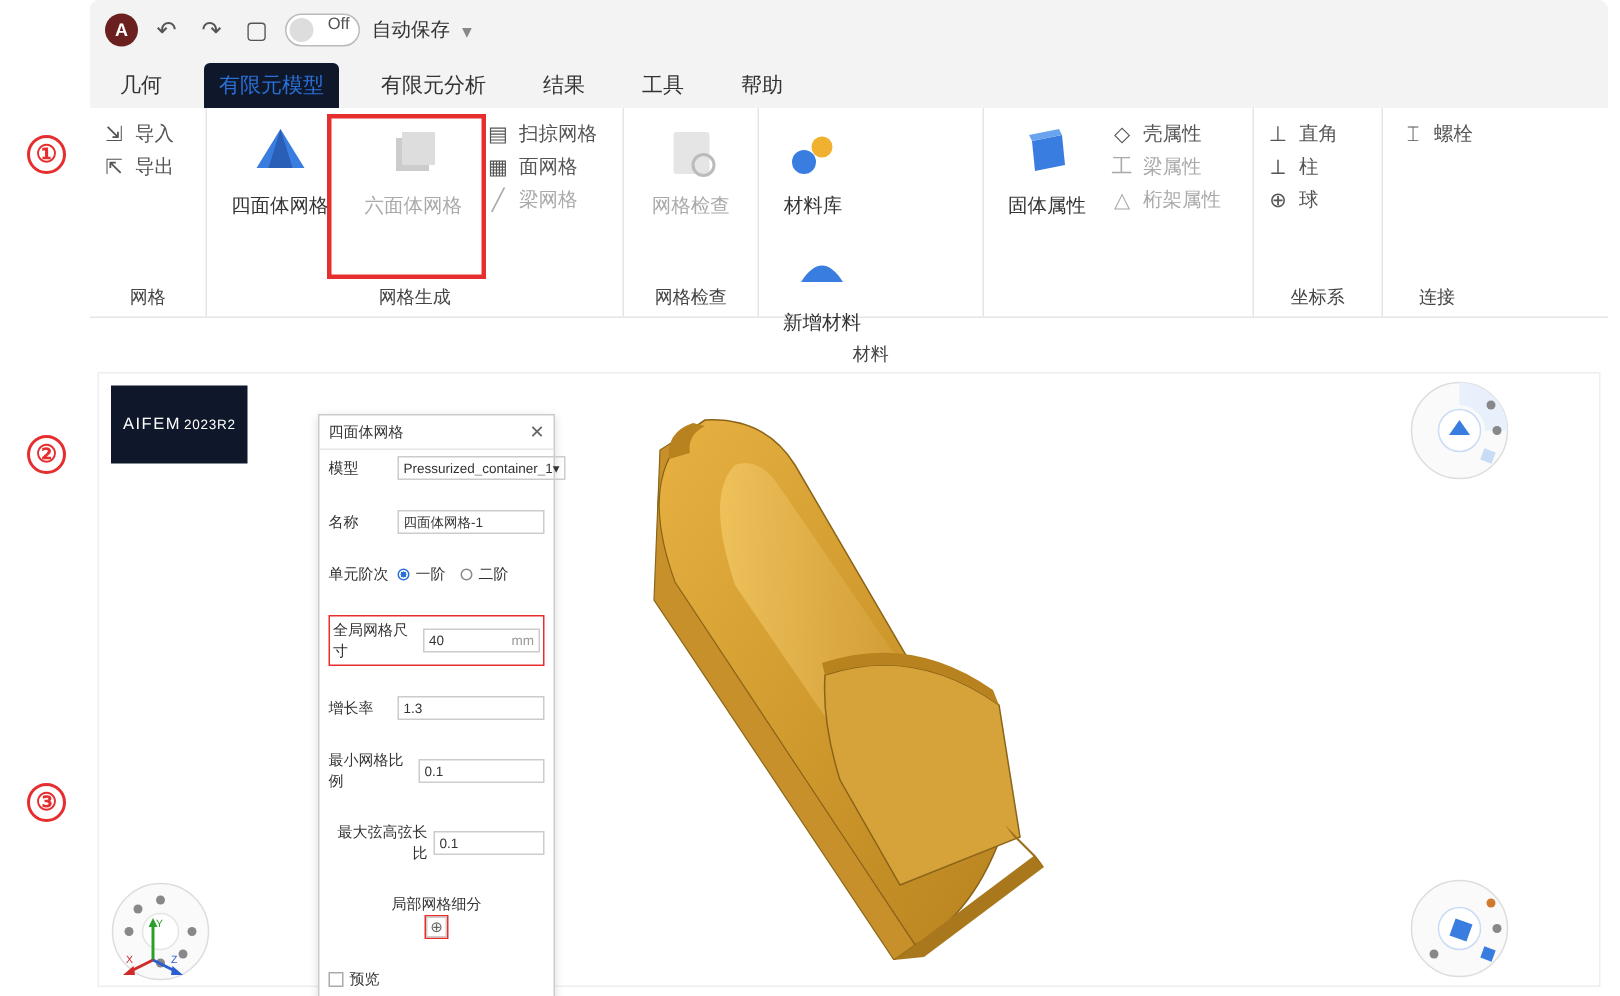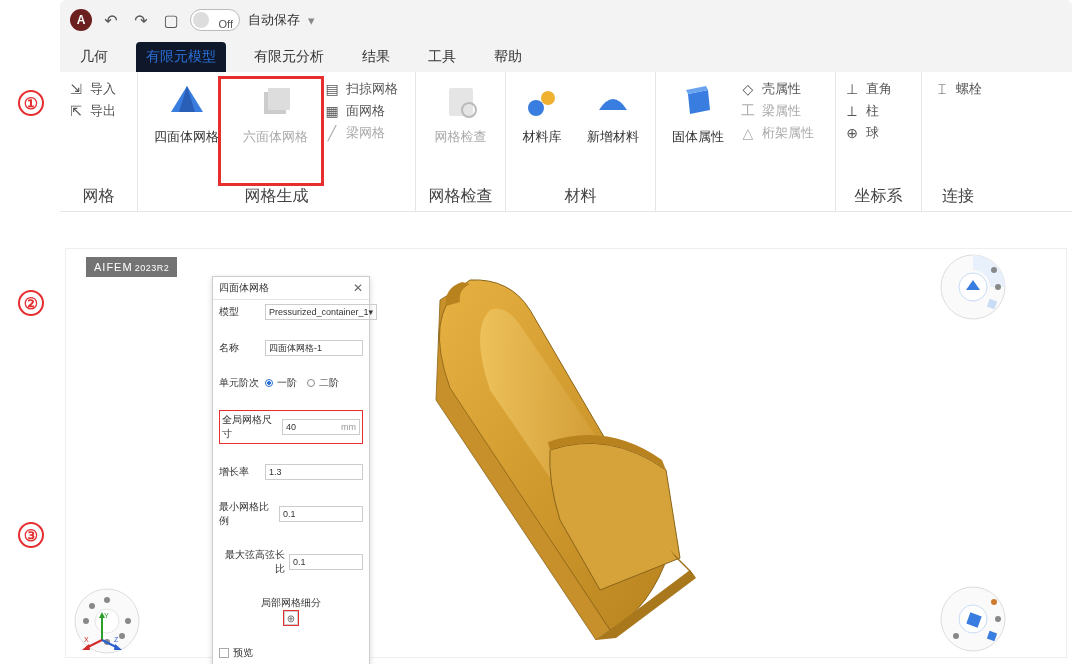"Off" .topbar .toggle { align-items: flex-end -> flex-start }
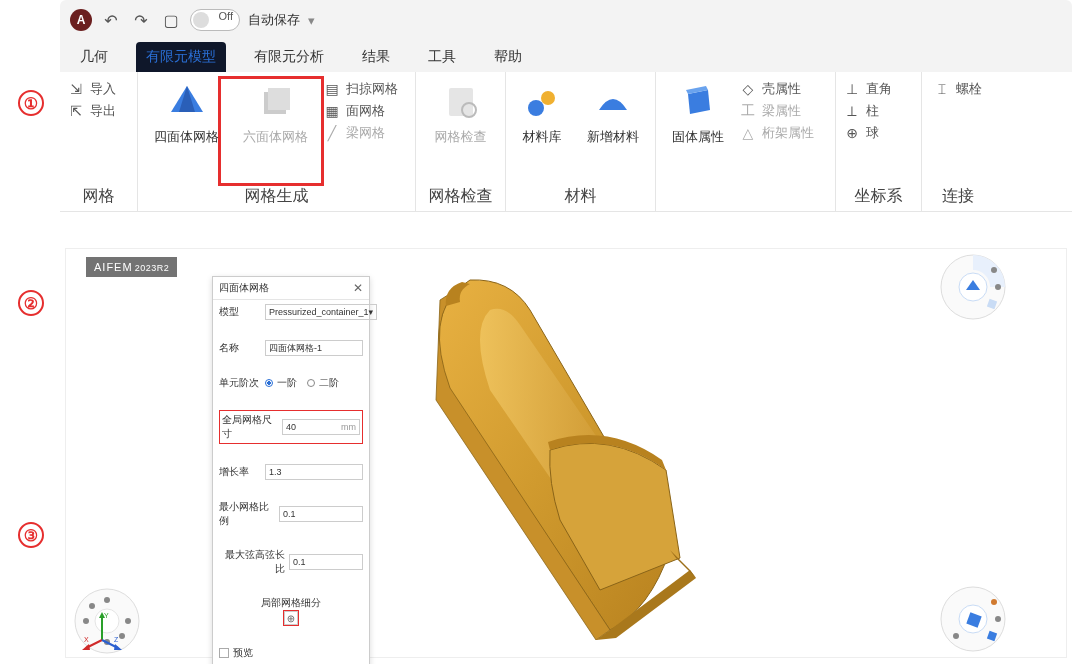"材料库" div.group-body { flex-direction: none -> column }
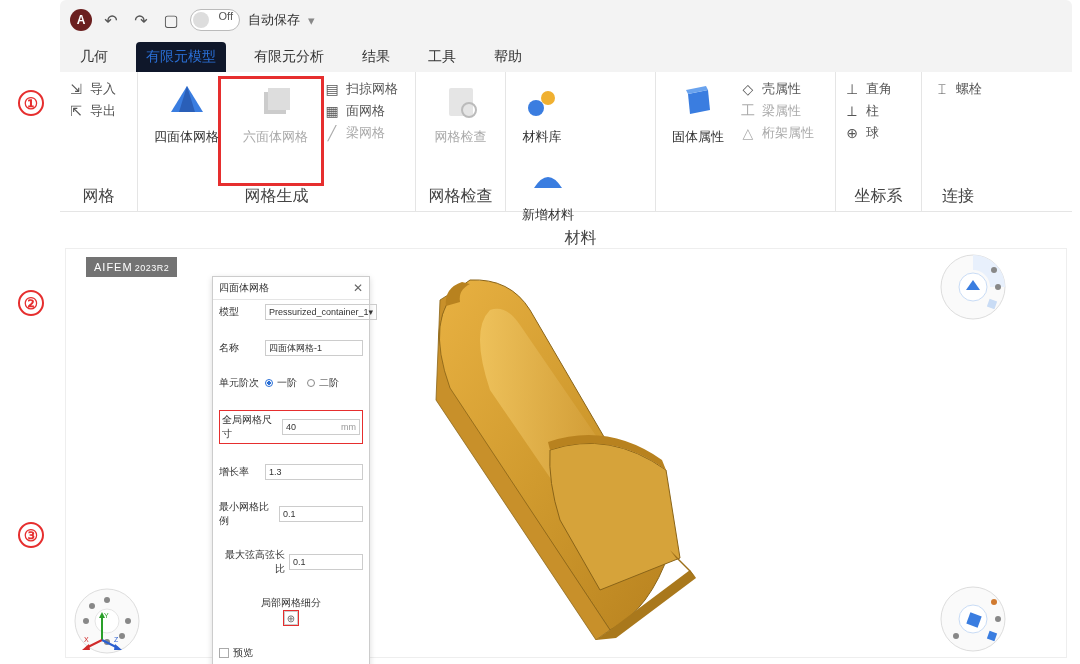"网格" .group-label { font-size: 16px -> 12px }
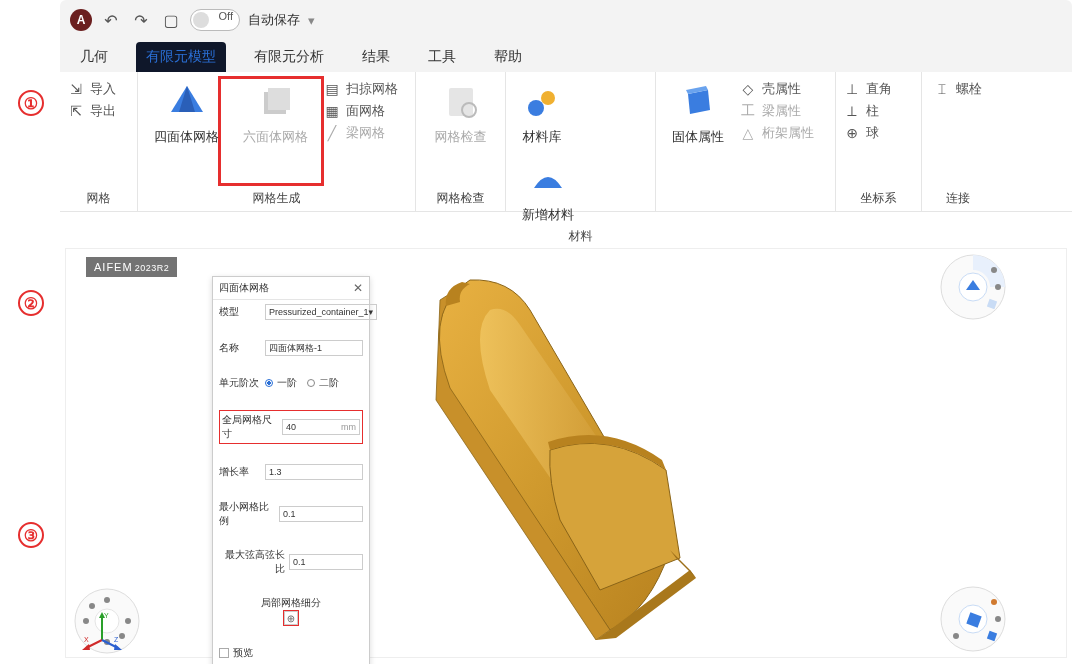"AIFEM 2023R2" .badge { background: #737373 -> #0f172a; left: 20px -> 8px; padding: 4px 8px -> 20px 8px }
